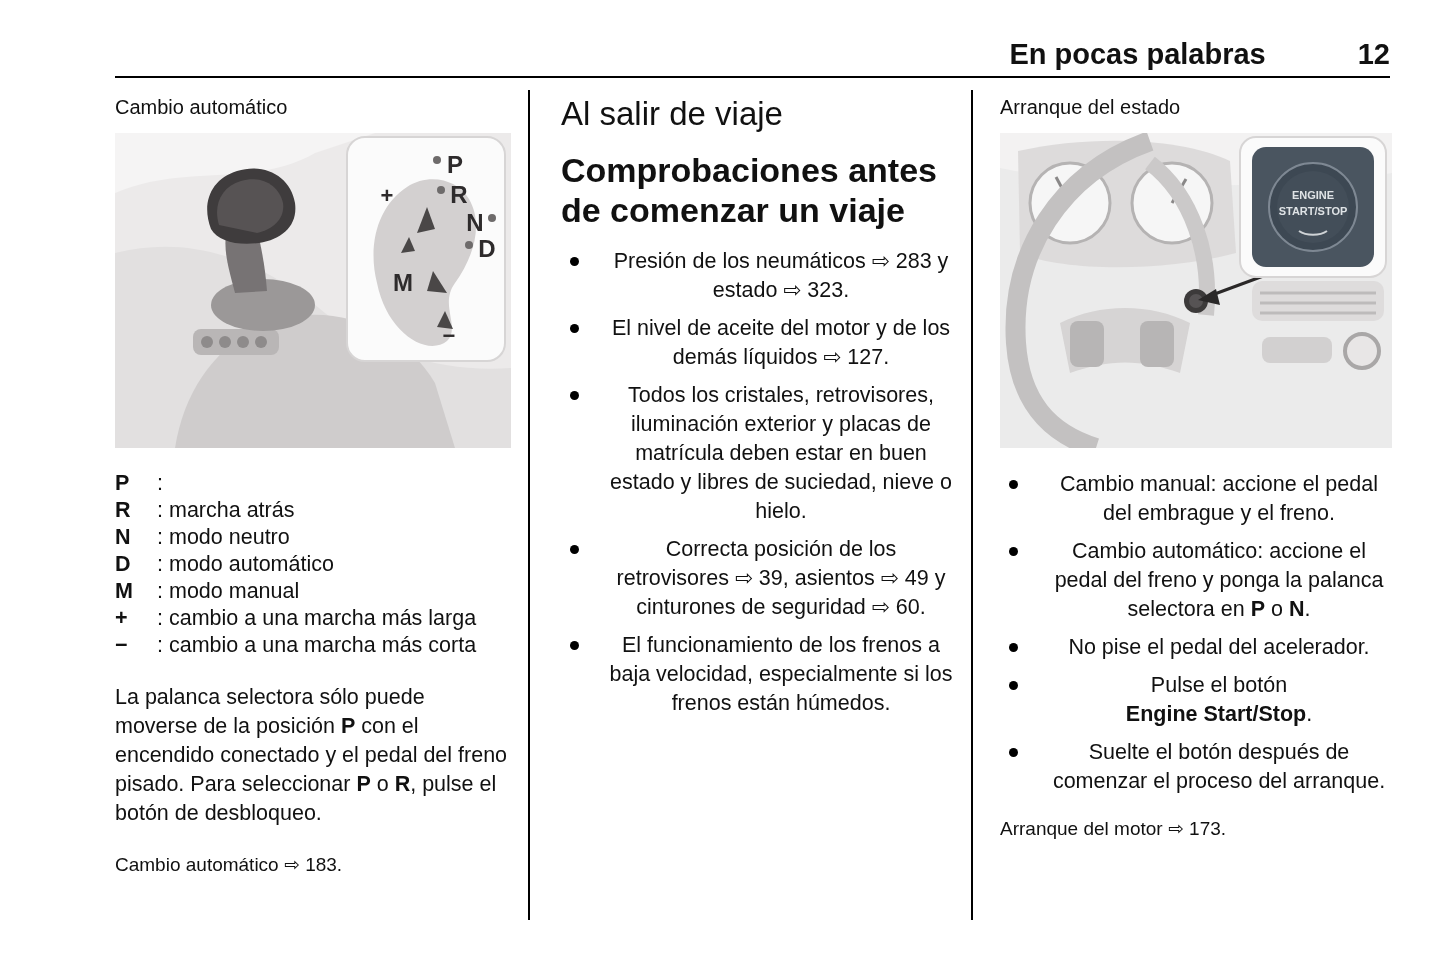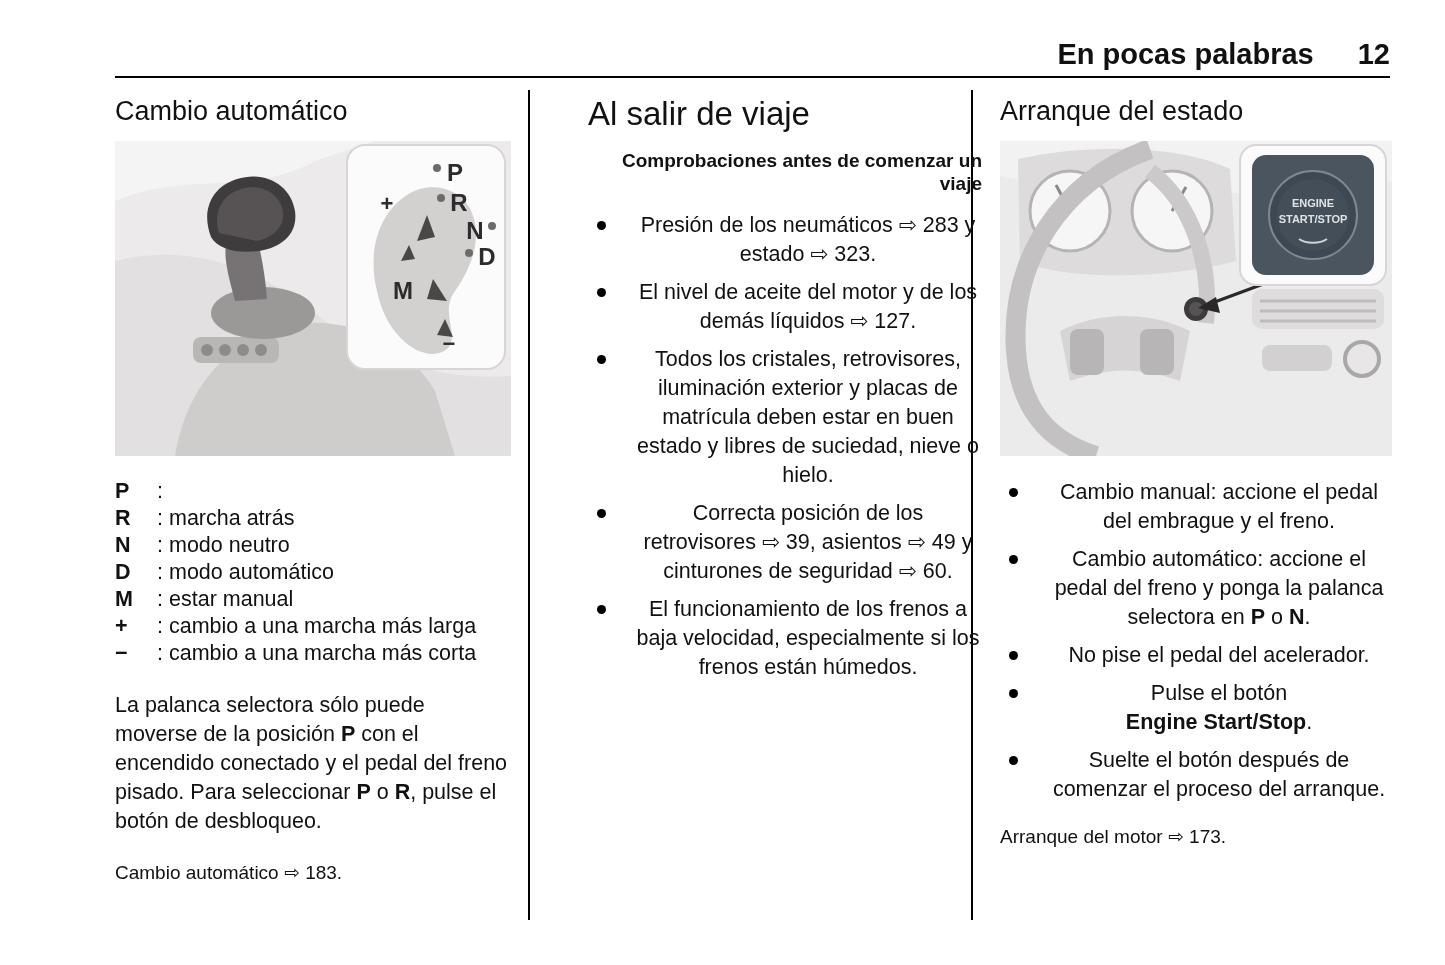"En pocas palabras" .header { gap: 44px -> 92px }
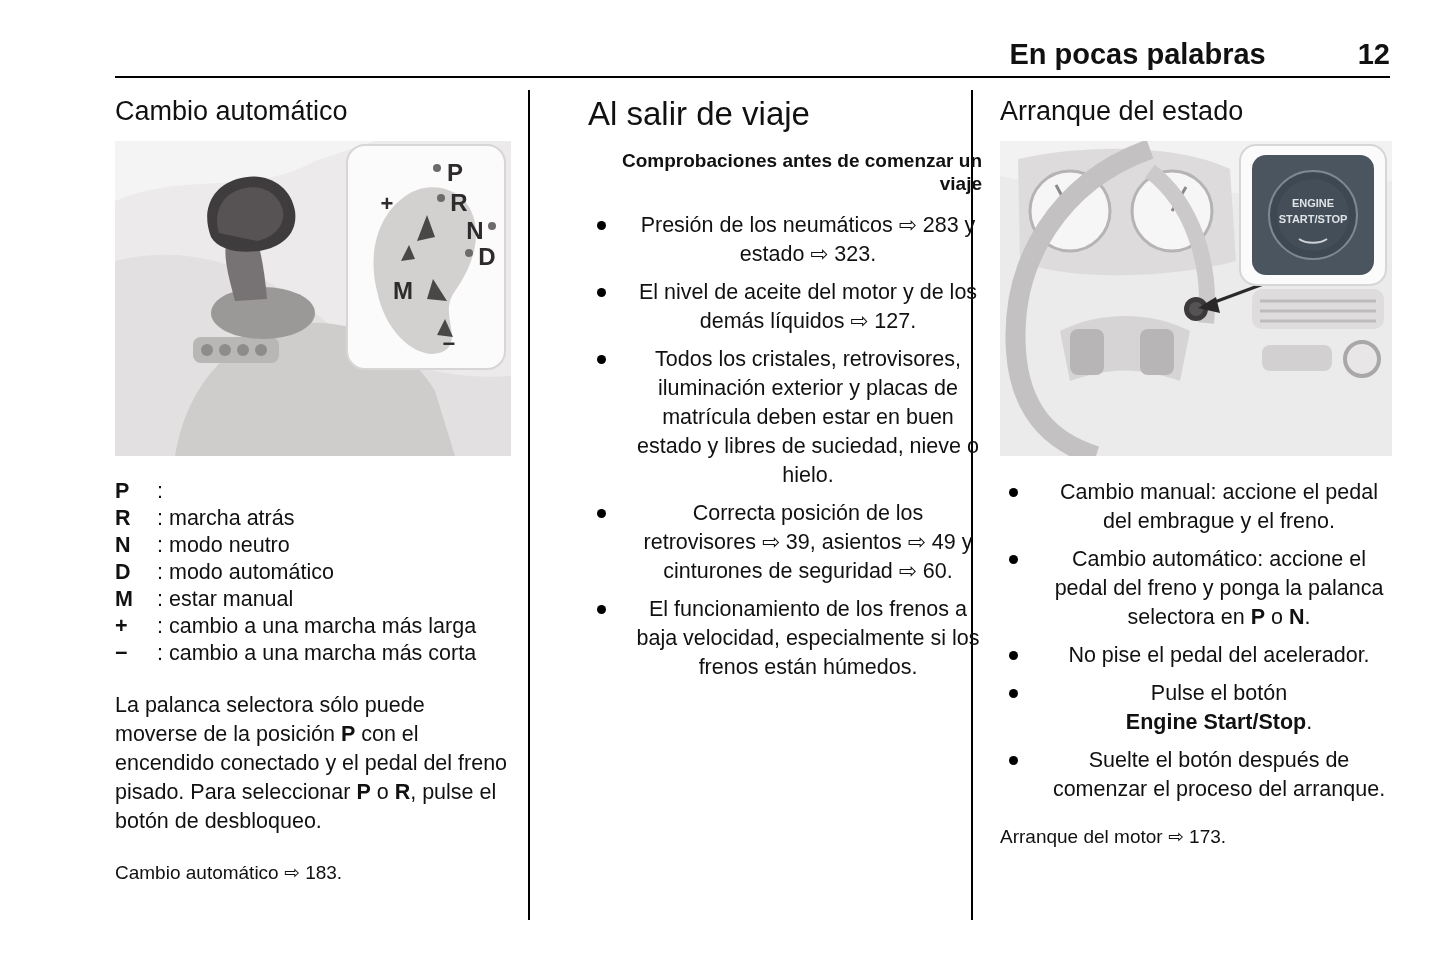"Cambio automático" .col-heading { font-size: 27px -> 20px }
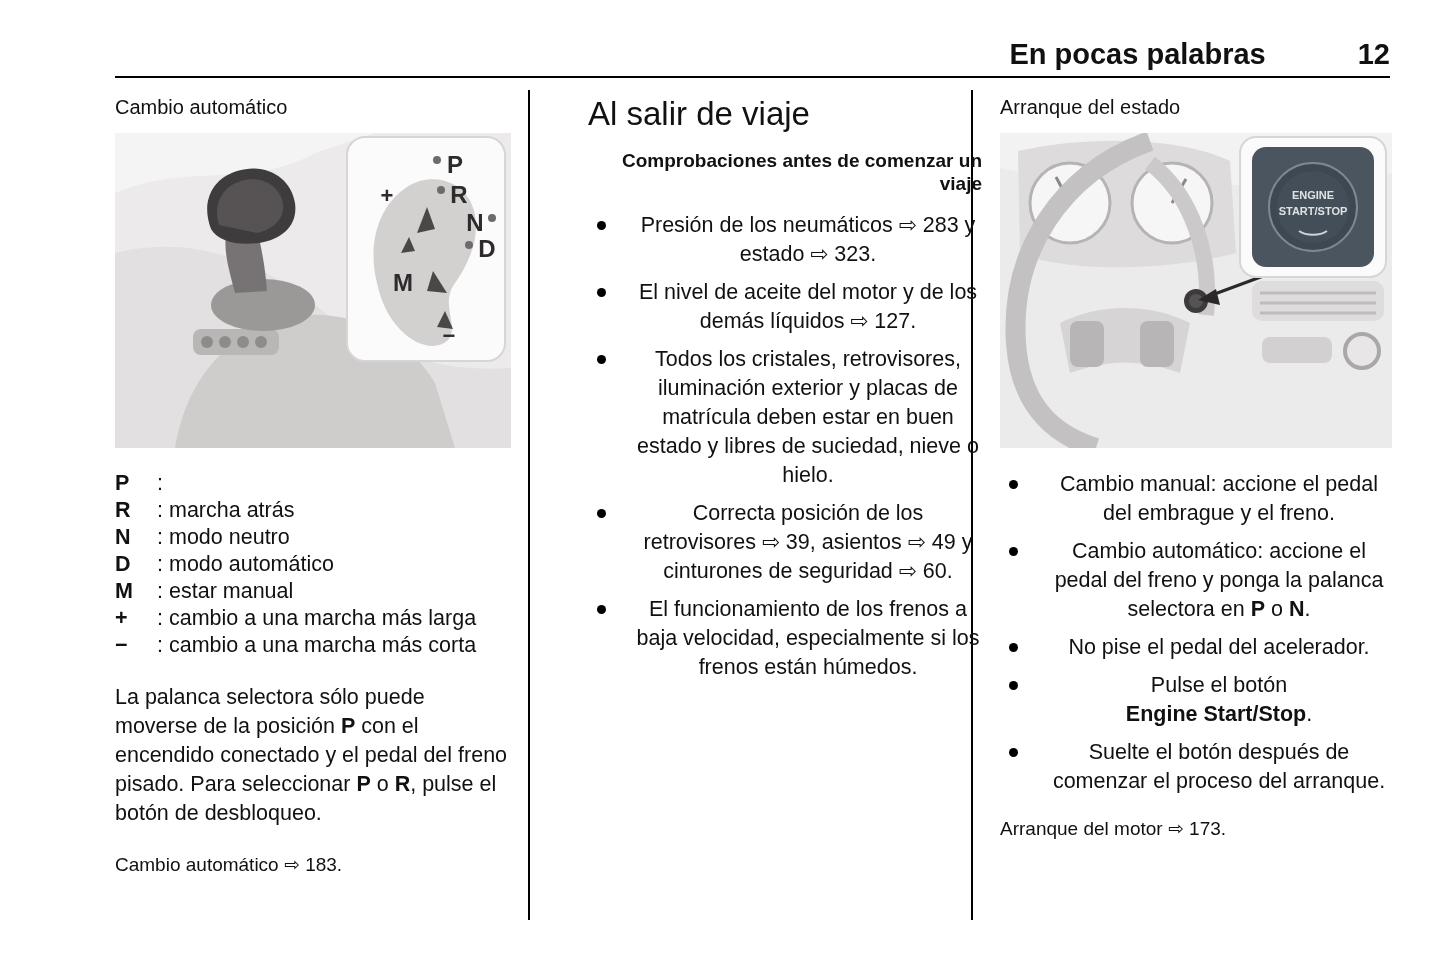"Al salir de viaje" .col-2 { left: 588px -> 561px }
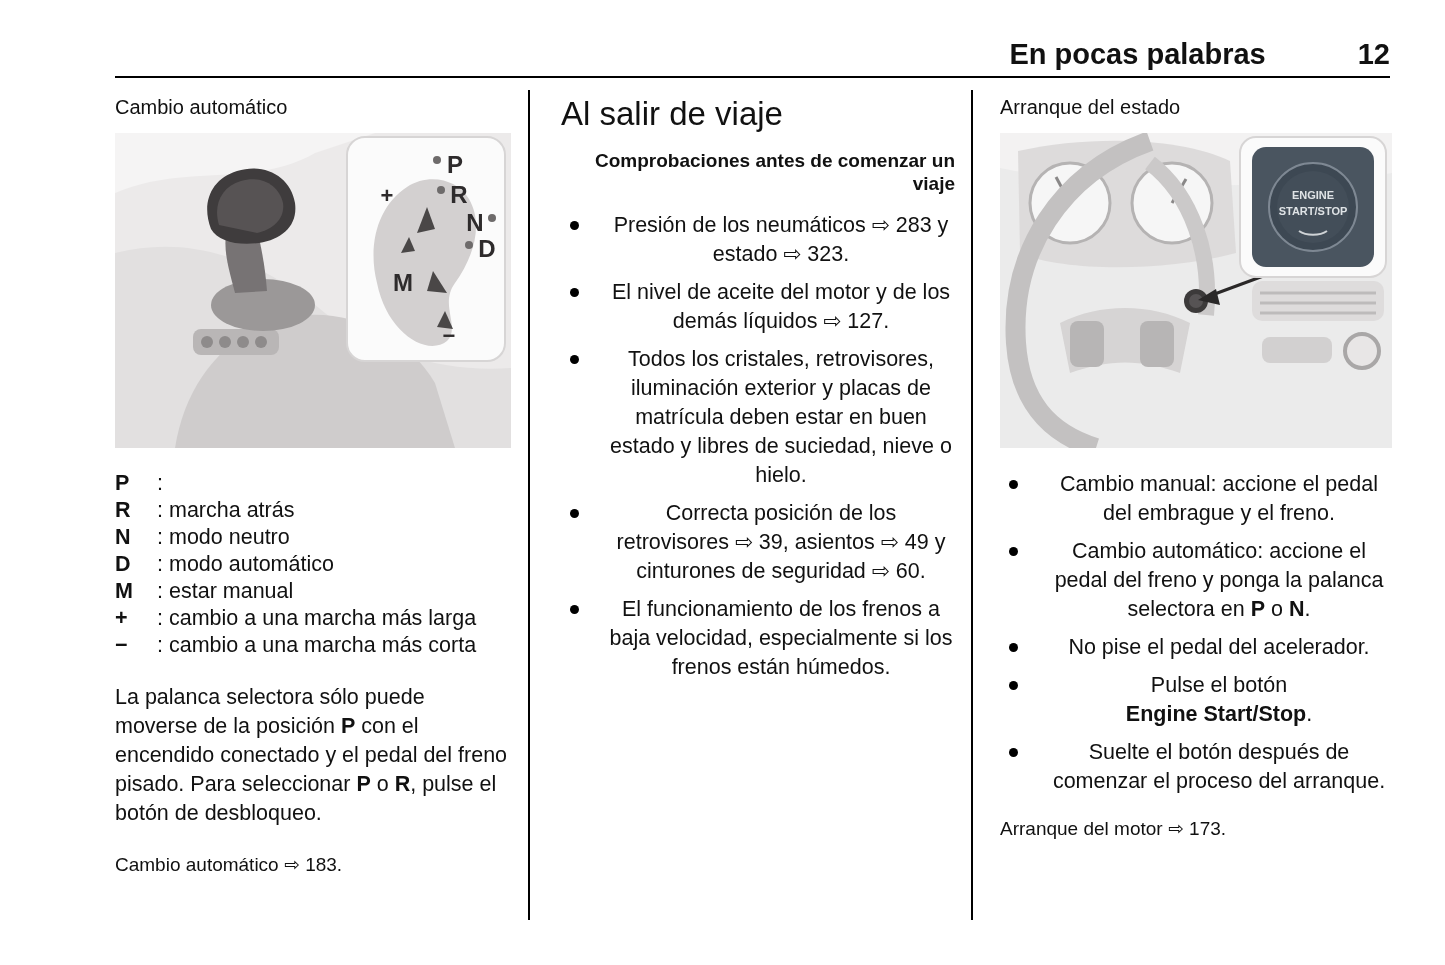"Comprobaciones antes de comenzar un" .sub-heading { font-size: 19px -> 34px; text-align: right -> none }
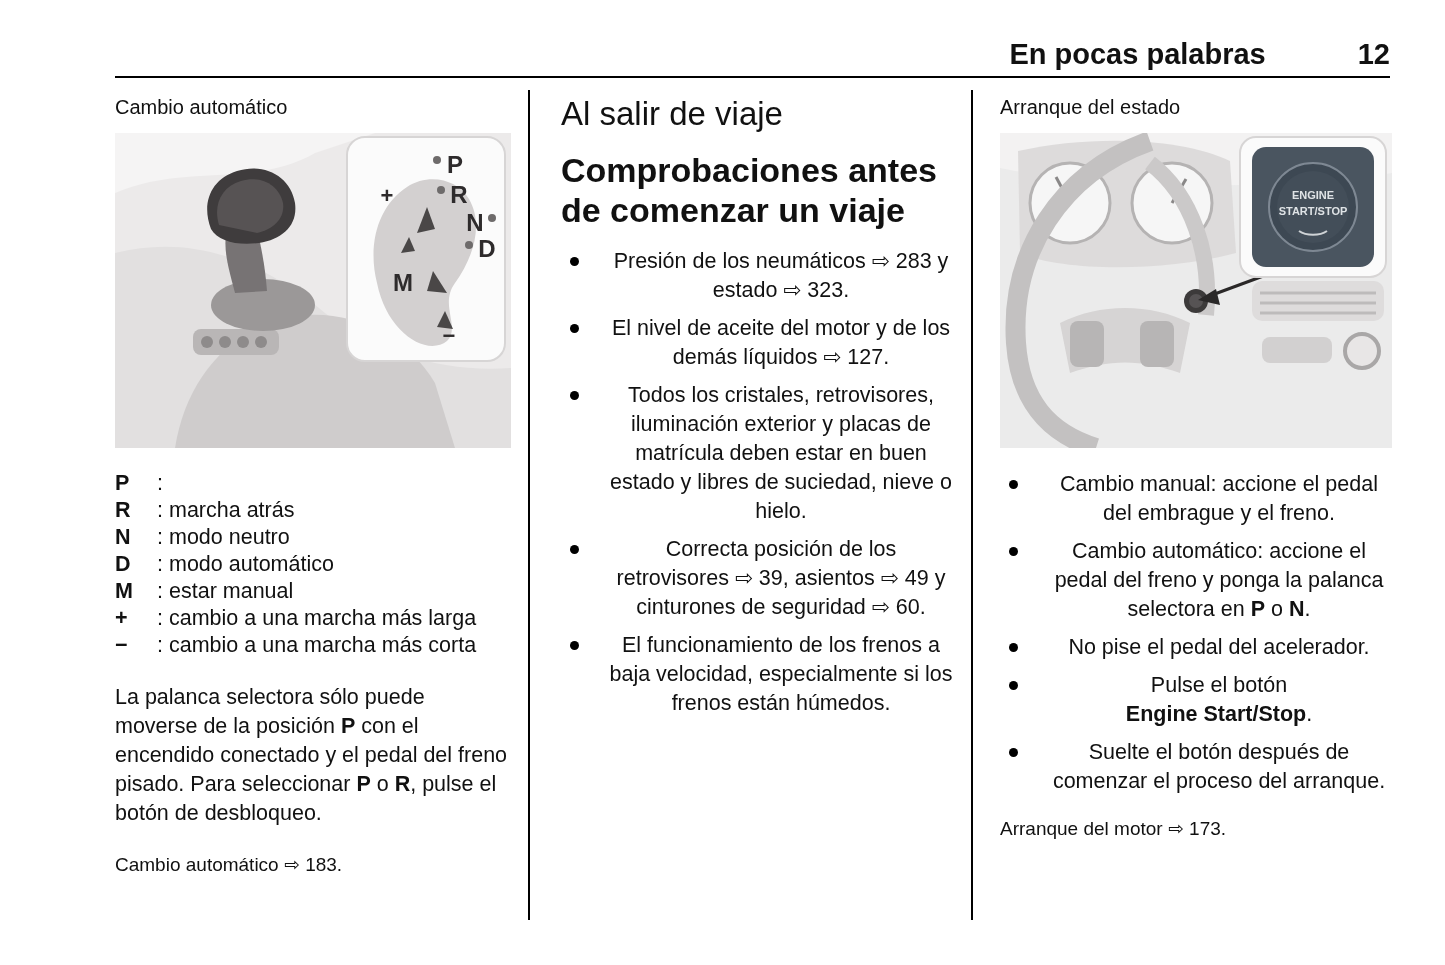"estar manual" span { text: estar -> modo }
